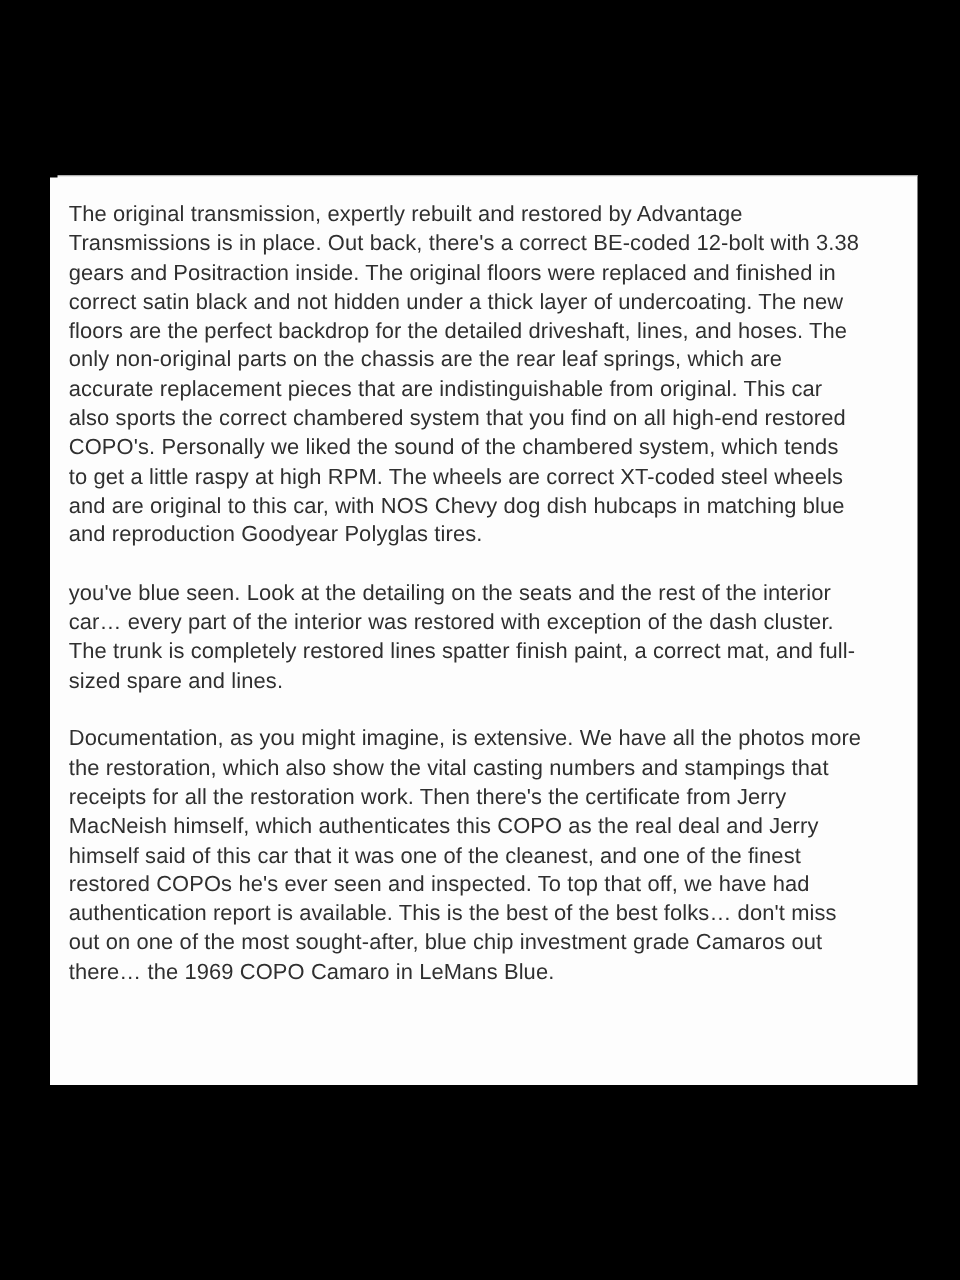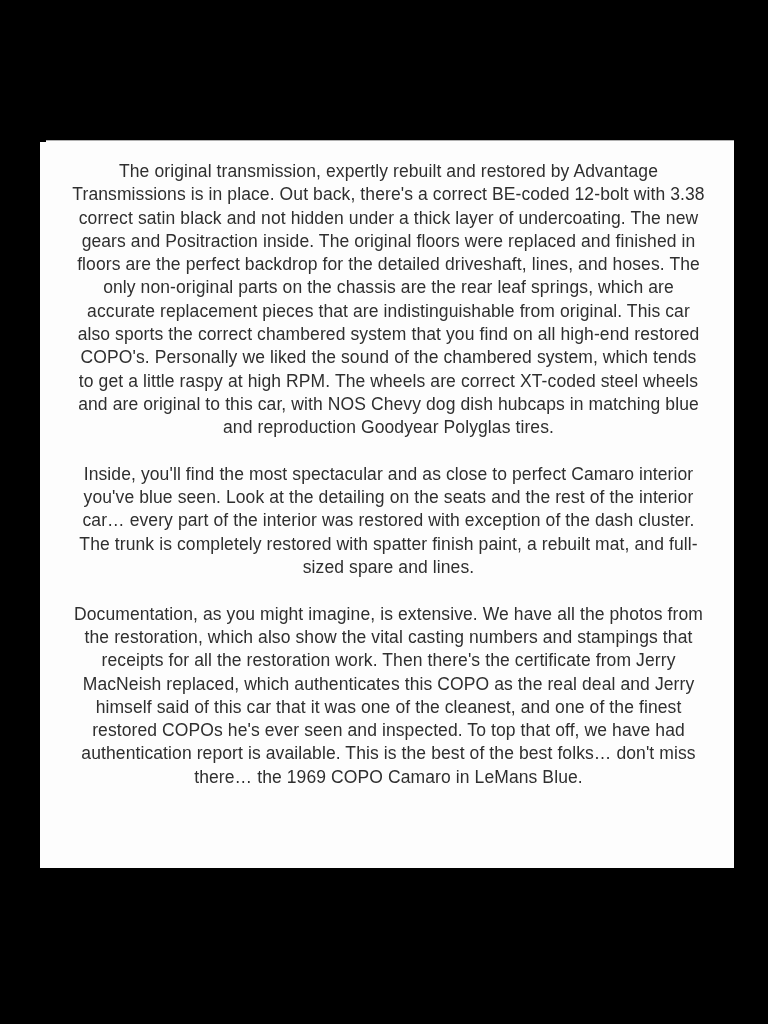"The original transmission, expertly" .line { text-align: center -> none }
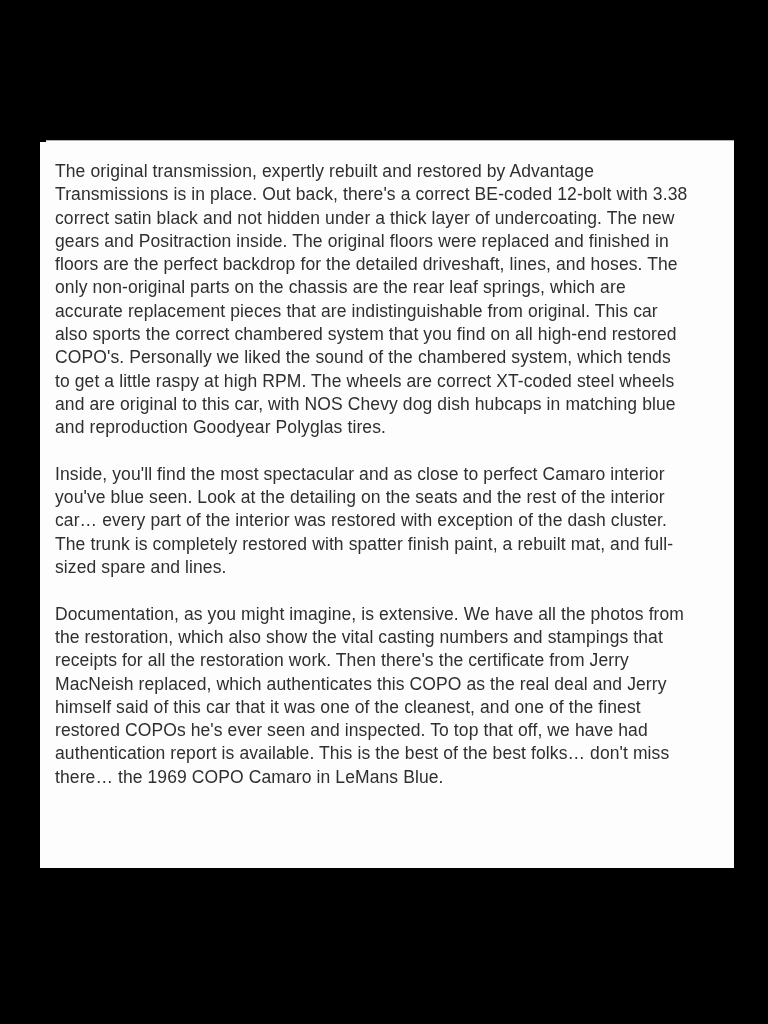"correct satin black and not" div.line { order: before "gears and Positraction inside. The" -> after "gears and Positraction inside. The" }
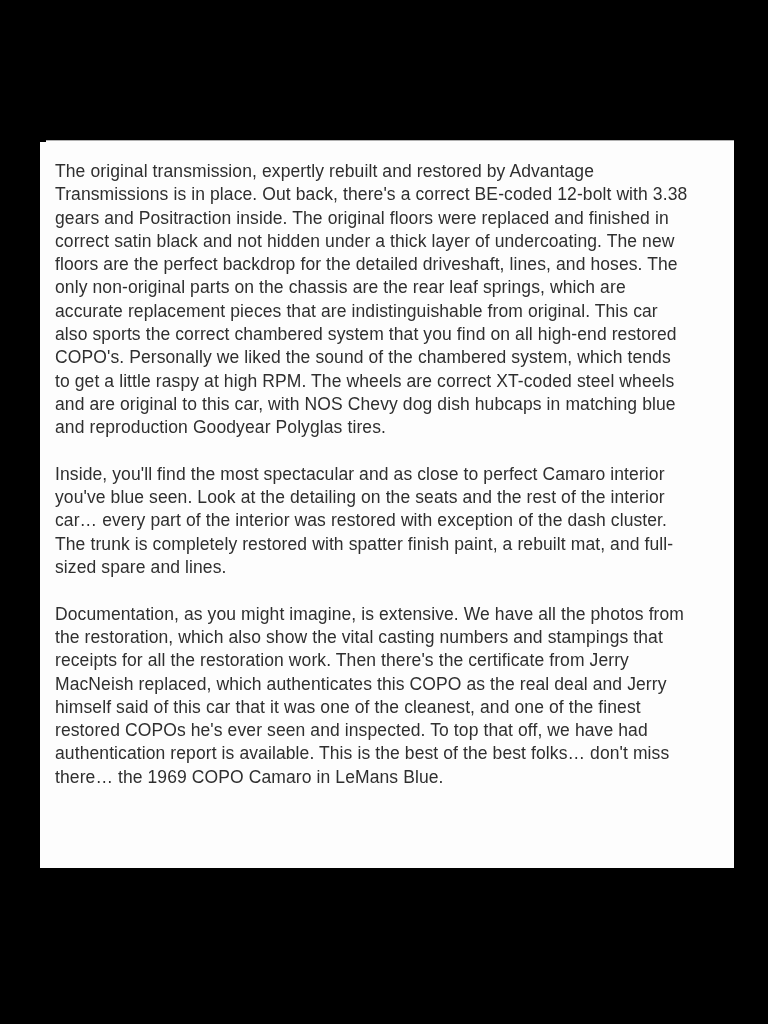"Inside, you'll find the most" div.line { html: <div>Inside, you'll find the most spectacular and as close to perfect Camaro interior</div> -> none }
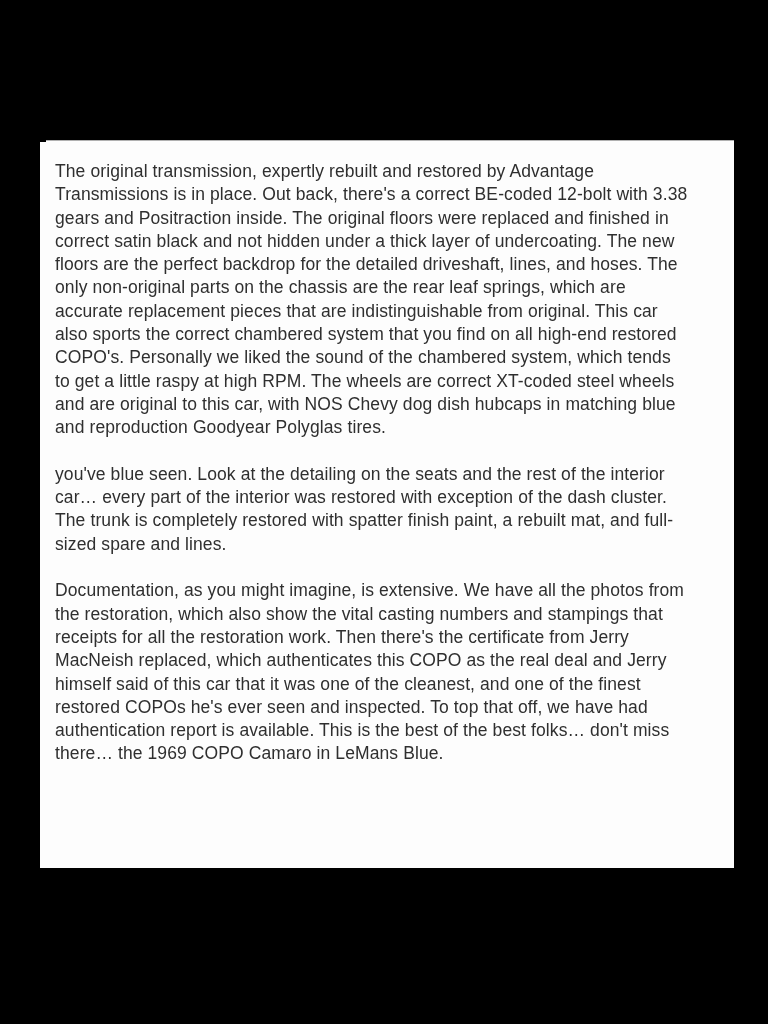"The trunk is completely restored" div.line { text: with spatter finish paint, a rebuilt -> lines spatter finish paint, a correct }
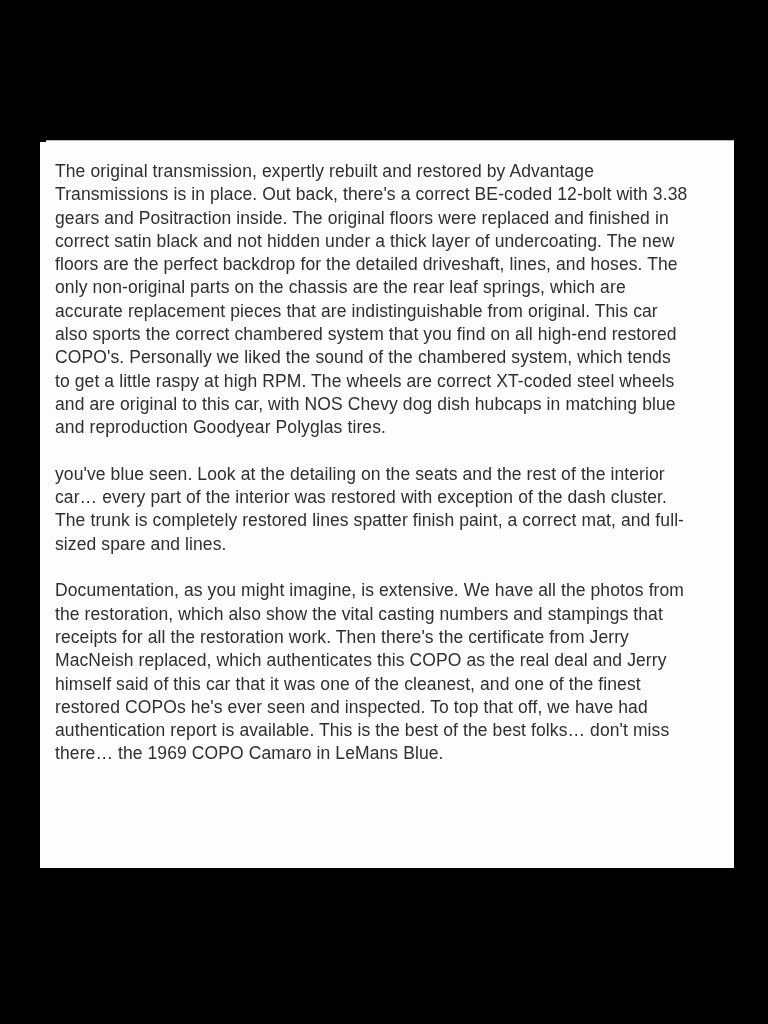"Documentation, as you might imagine," div.line { text: from -> more }
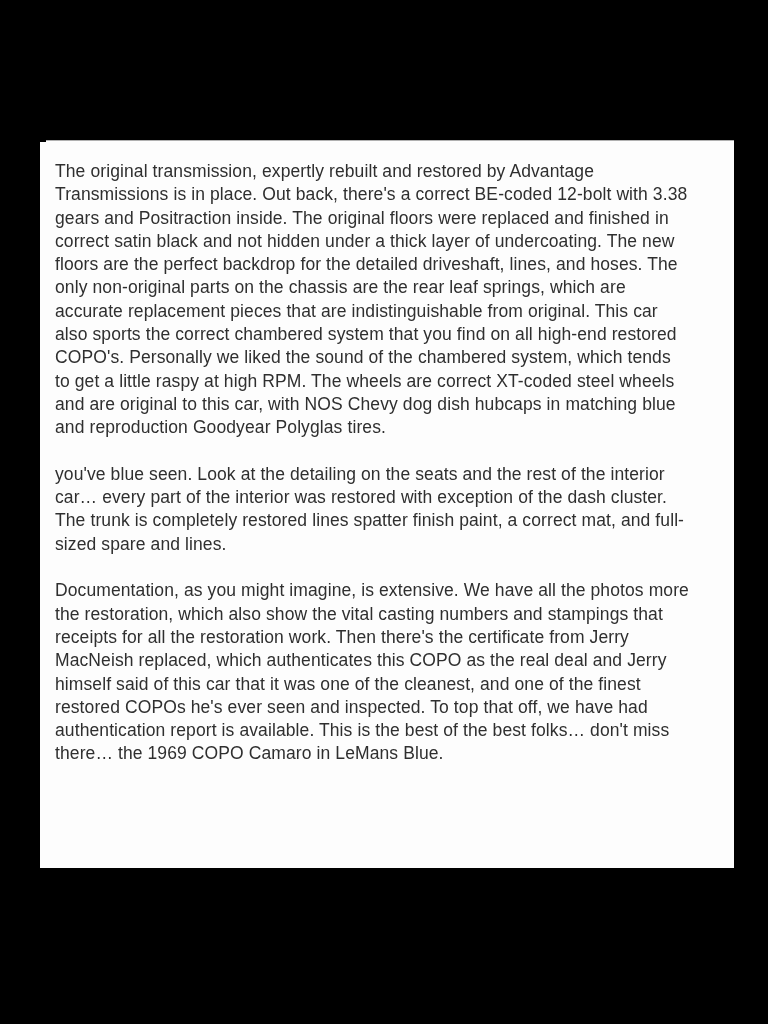"MacNeish replaced, which authenticates" div.line { text: replaced -> himself }
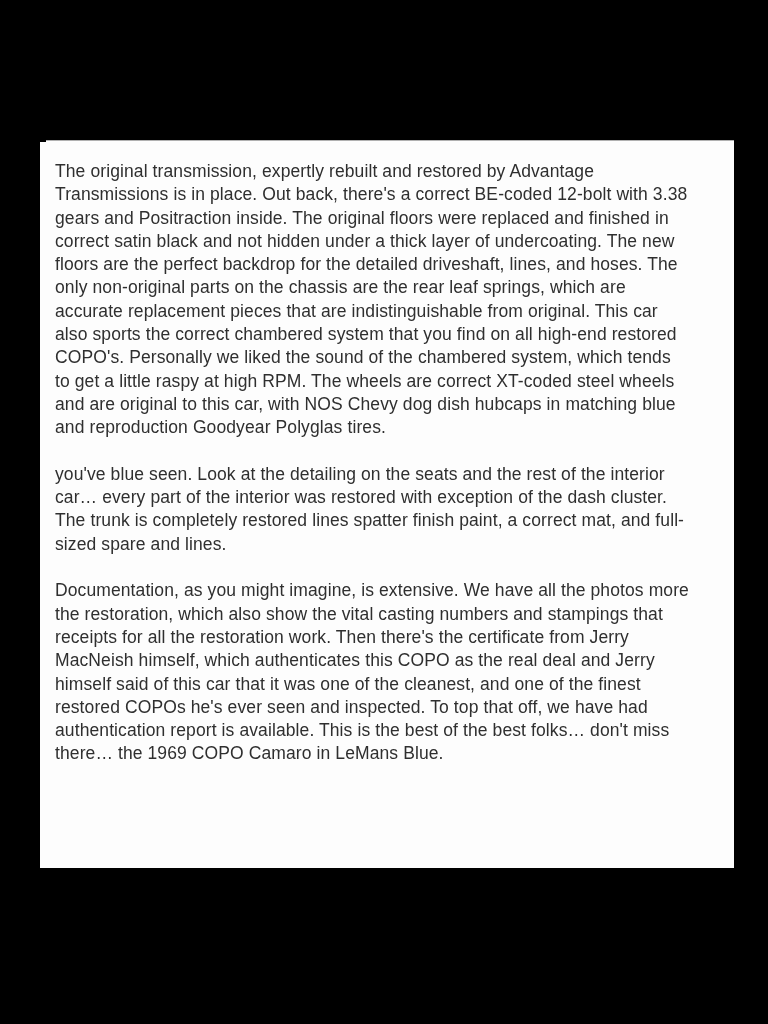"out on one of the" div.line { html: none -> <div>out on one of the most sought-after, blue chip investment grade Camaros out</div> }
